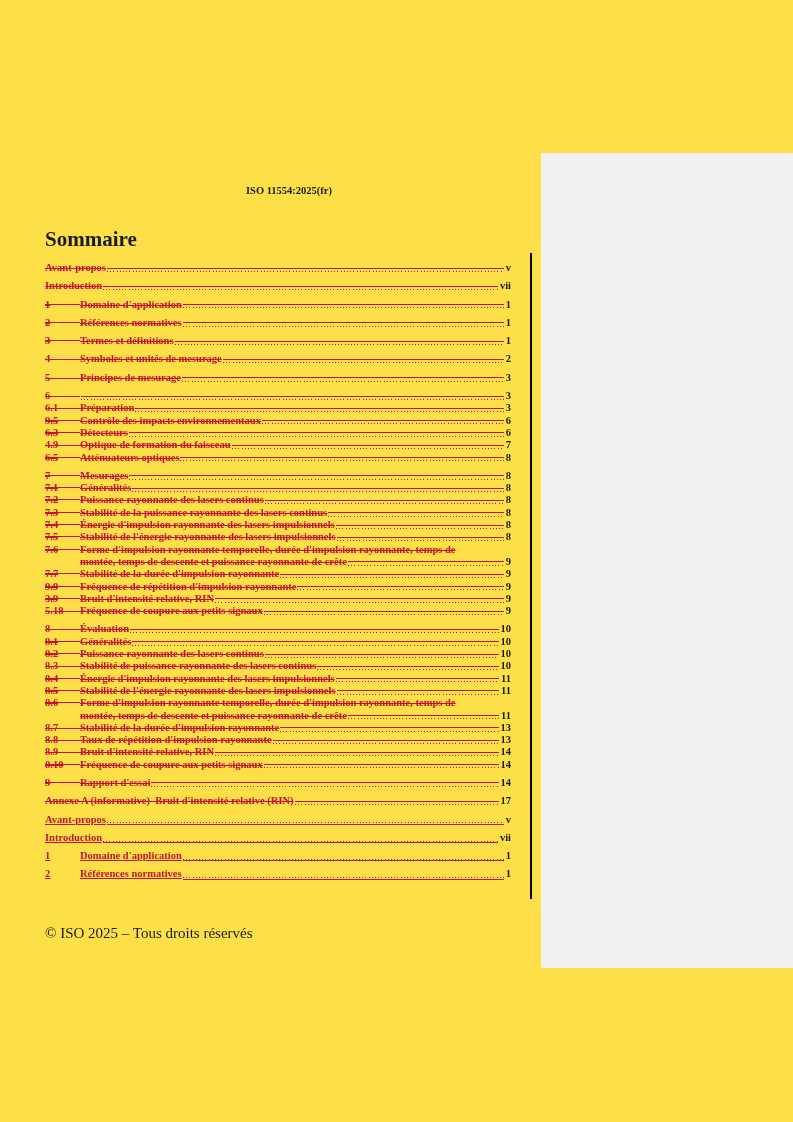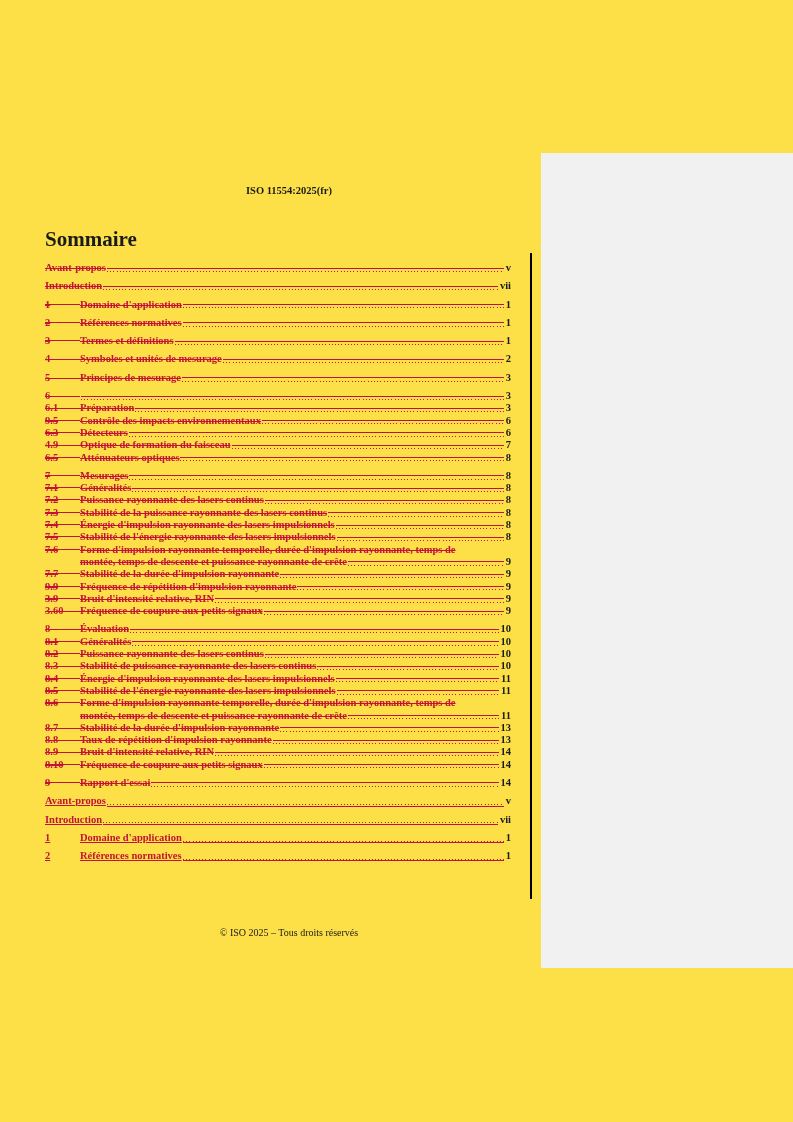"3.60" span.num { text: 3.60 -> 5.18 }
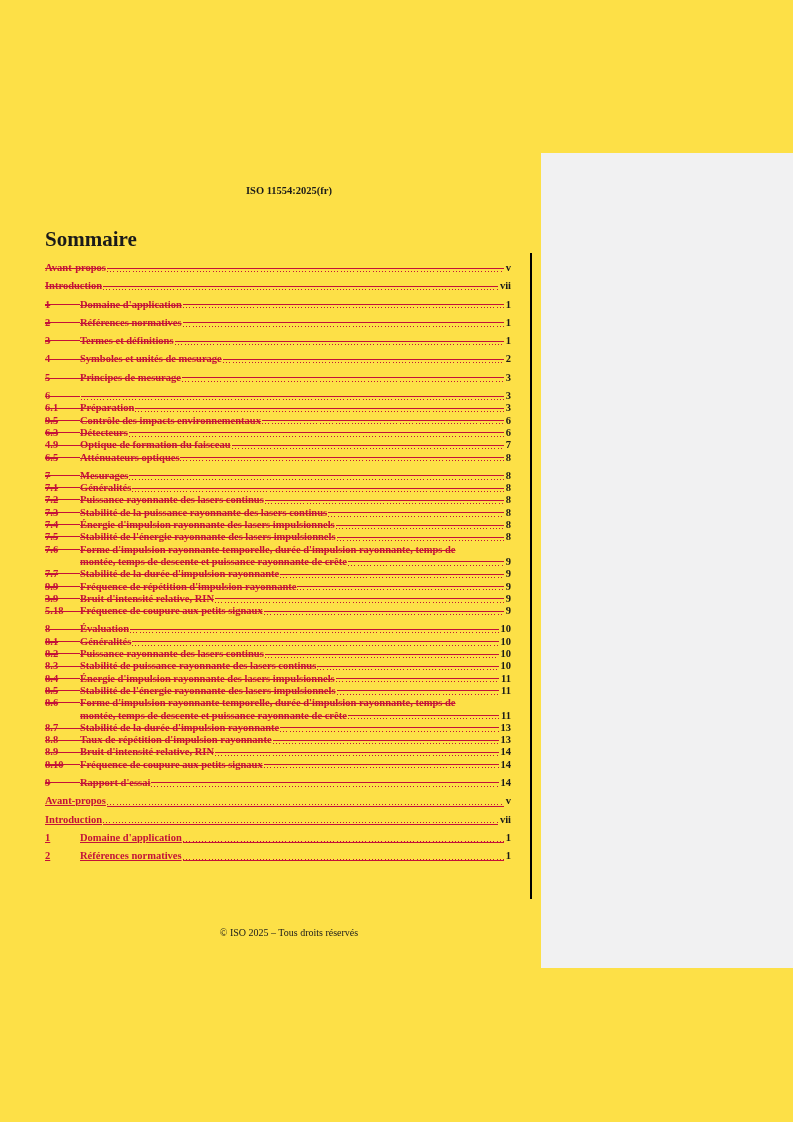"Annexe A (informative) Bruit d'intensité" div.toc-row { html: none -> <div> <span>Annexe A (informative)&nbsp; Bruit d'intensité relative (RIN)</span> <span></span> <span>17</span> </div> }
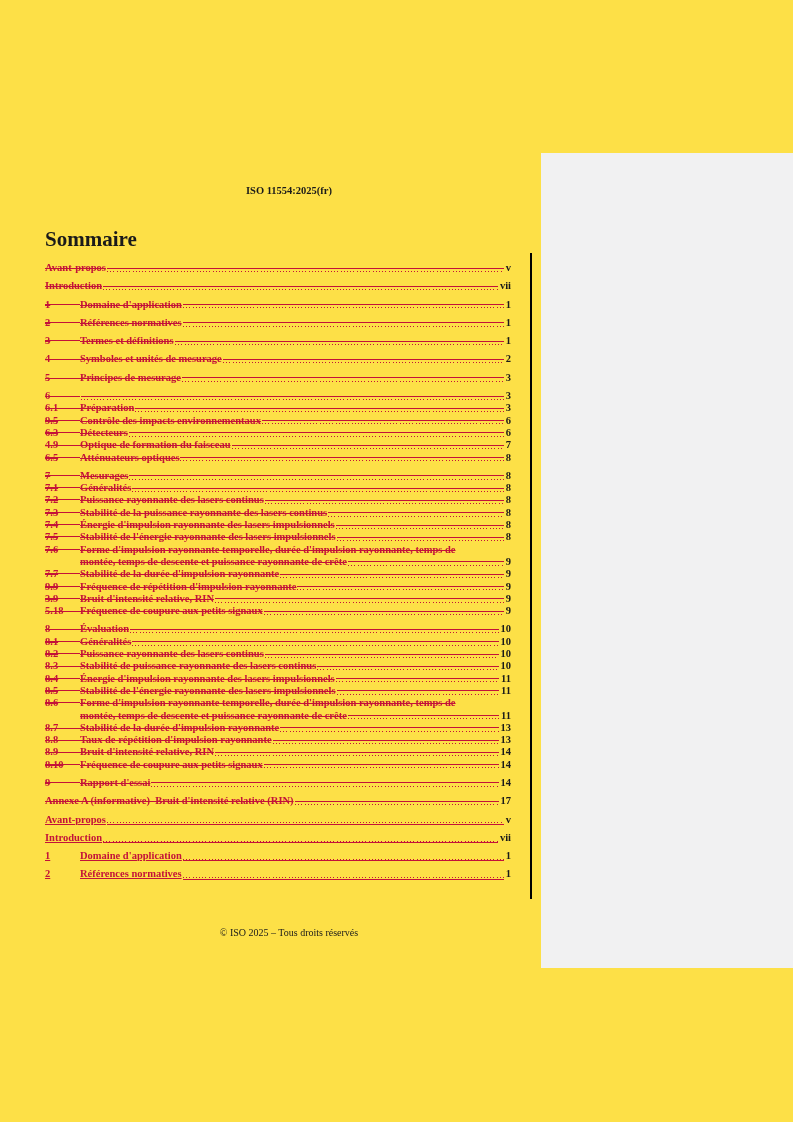"© ISO 2025 – Tous" .page-footer { font-size: 10px -> 15px; text-align: center -> none }
